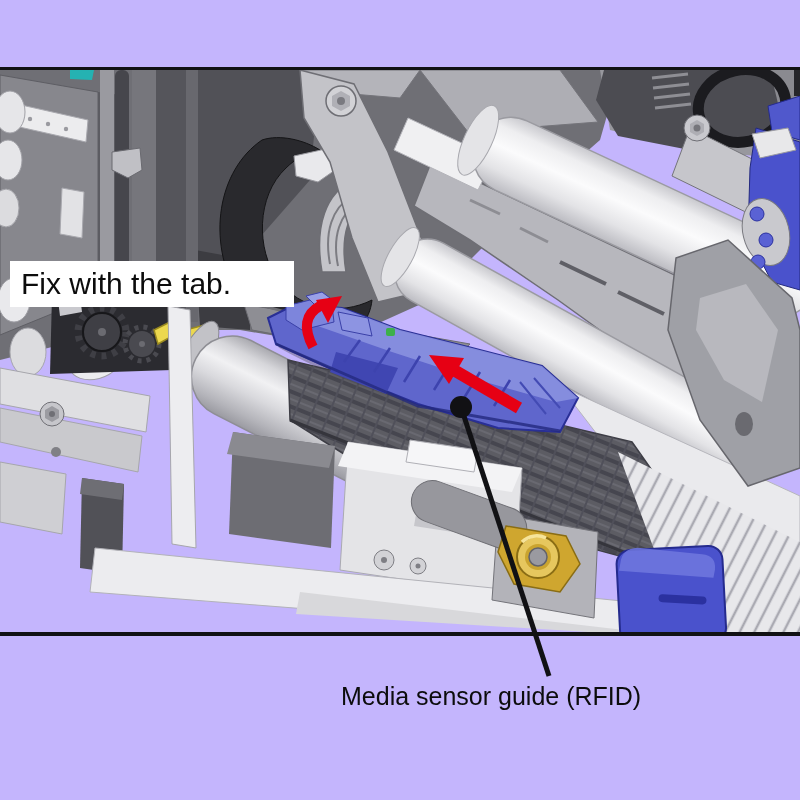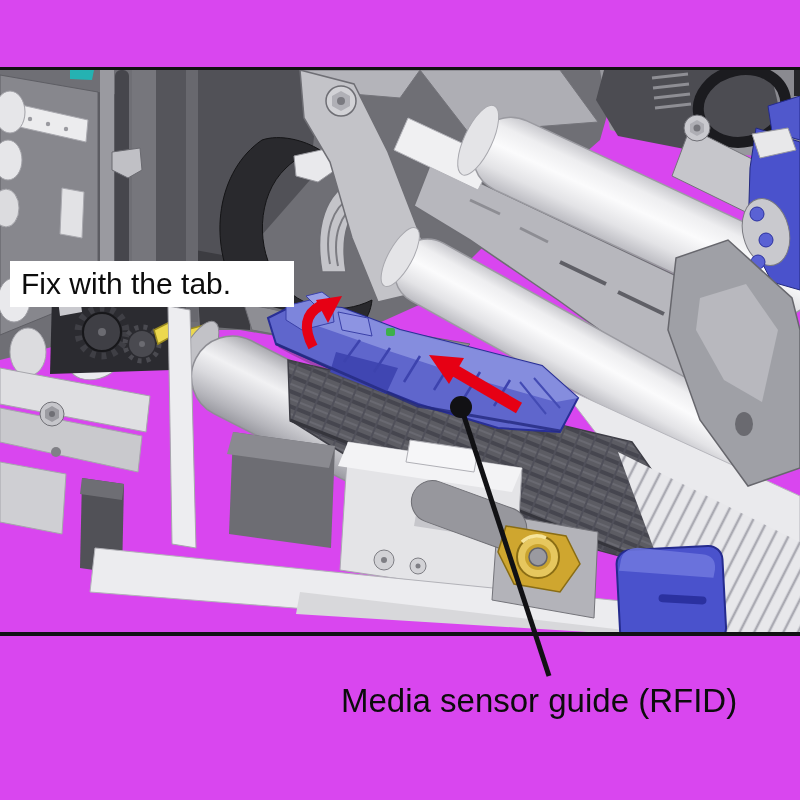"Fix with the tab." #stage { background: #d946ef -> #c4b5fd }
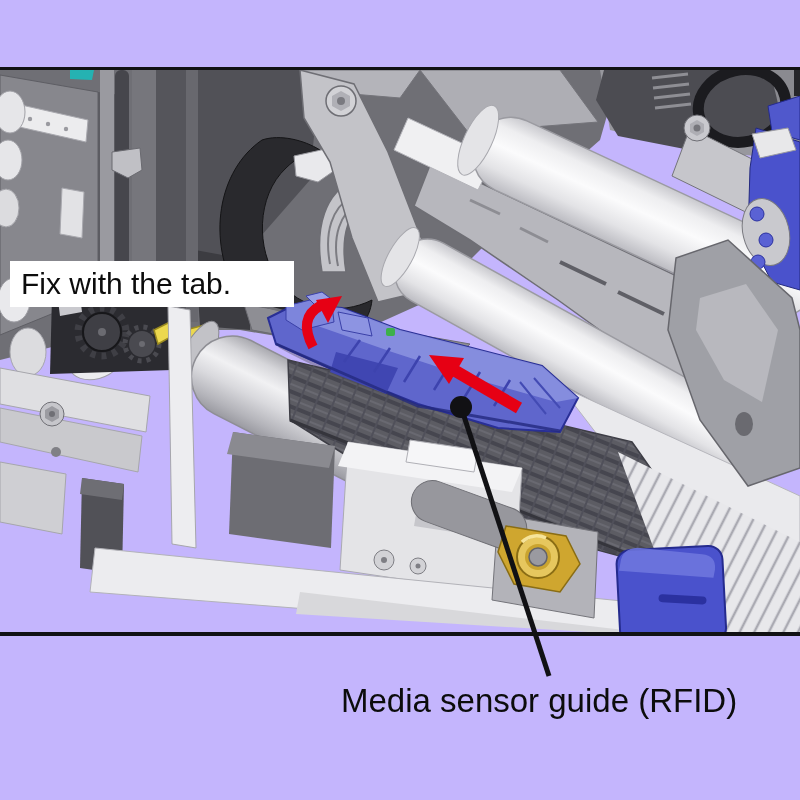"Media sensor guide (RFID)" #media-sensor-label { font-size: 33px -> 25px }
